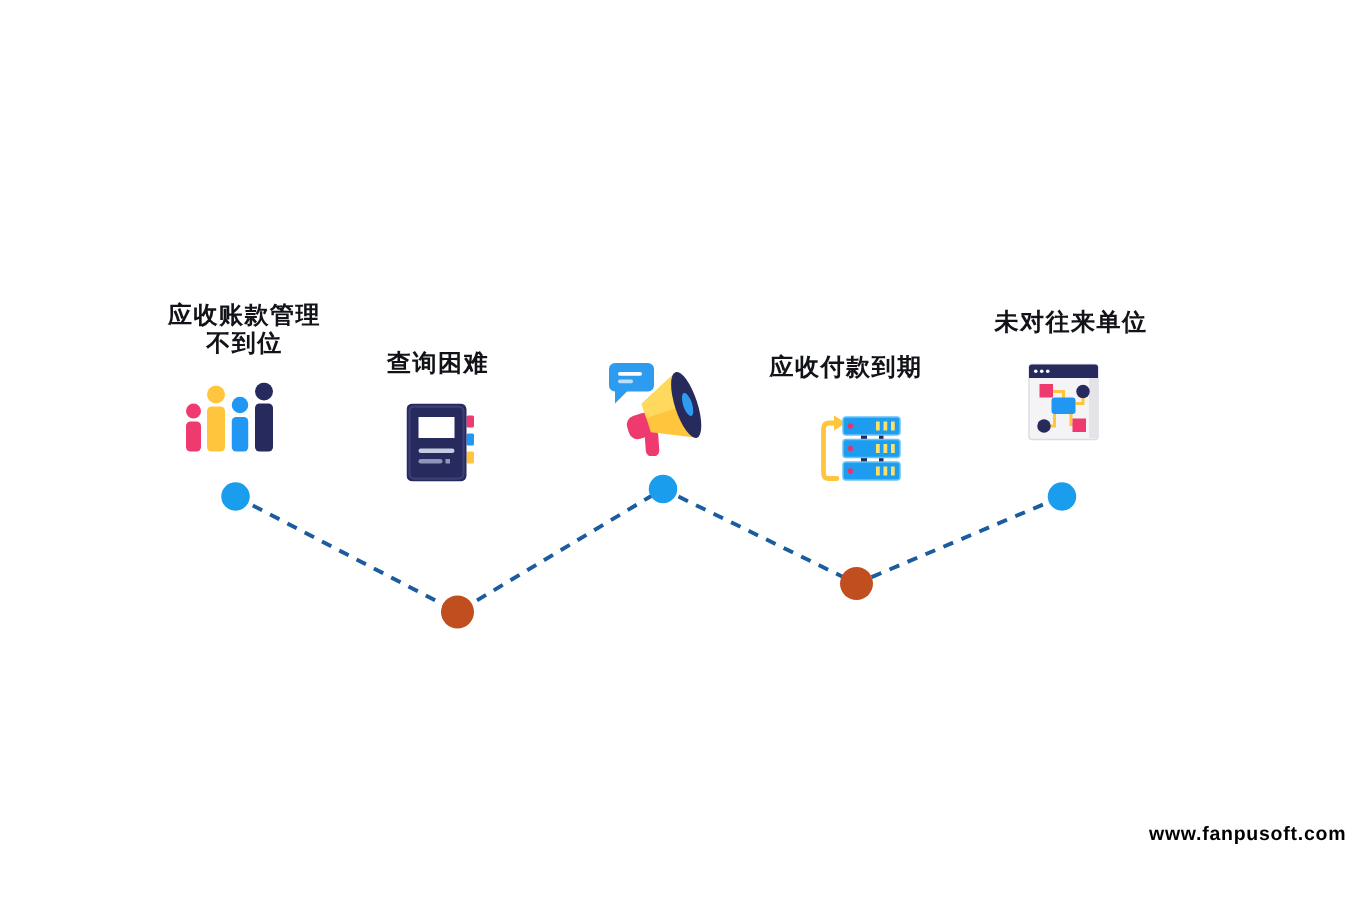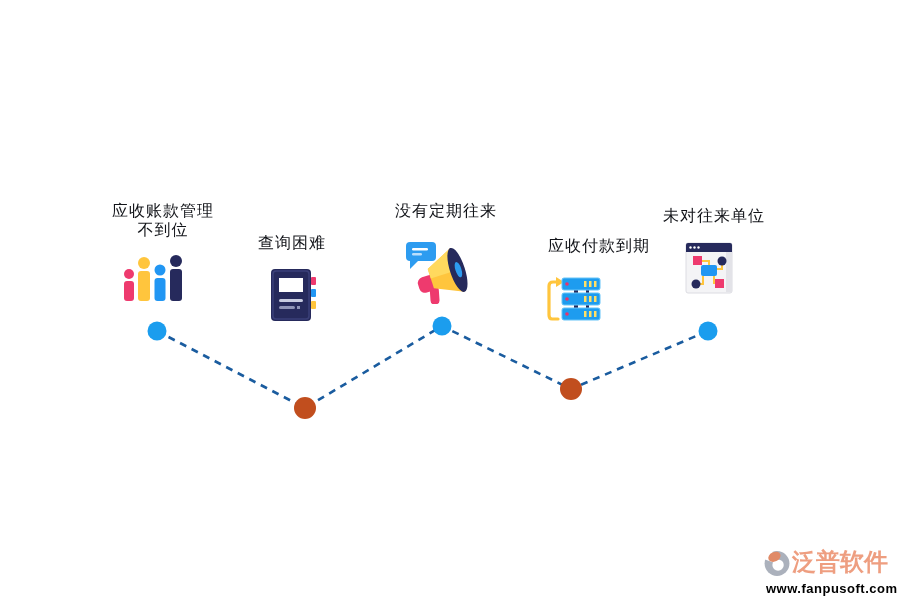"应收账款管理" .label { font-weight: normal -> bold }
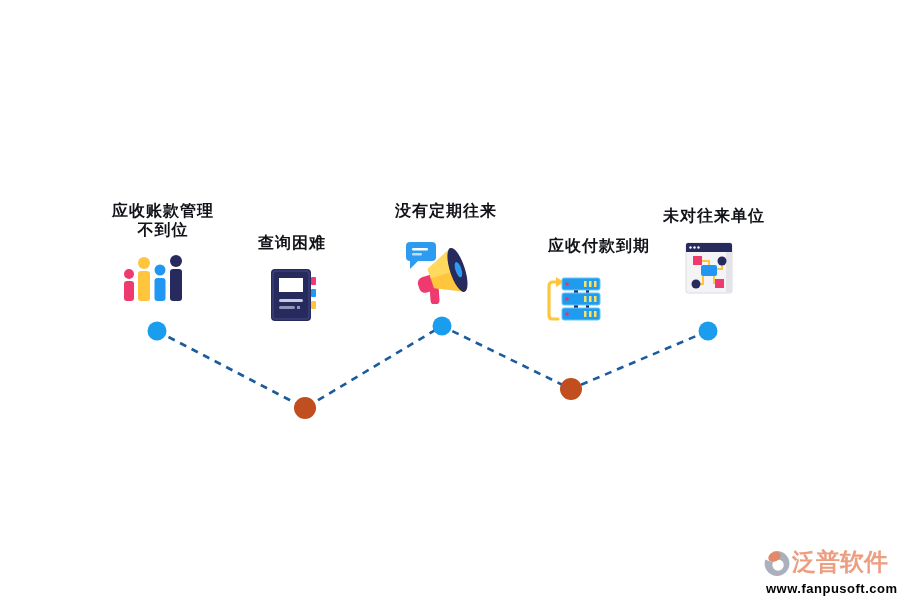"没有定期往来" div { html: <div>没有定期往来</div> -> none }
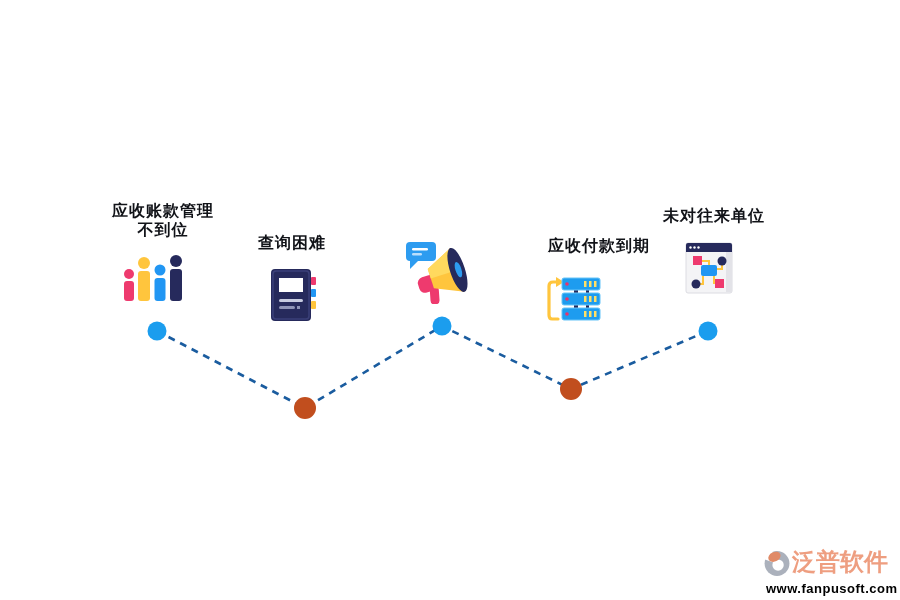"应收付款到期" div.label { left: 509px -> 474px }
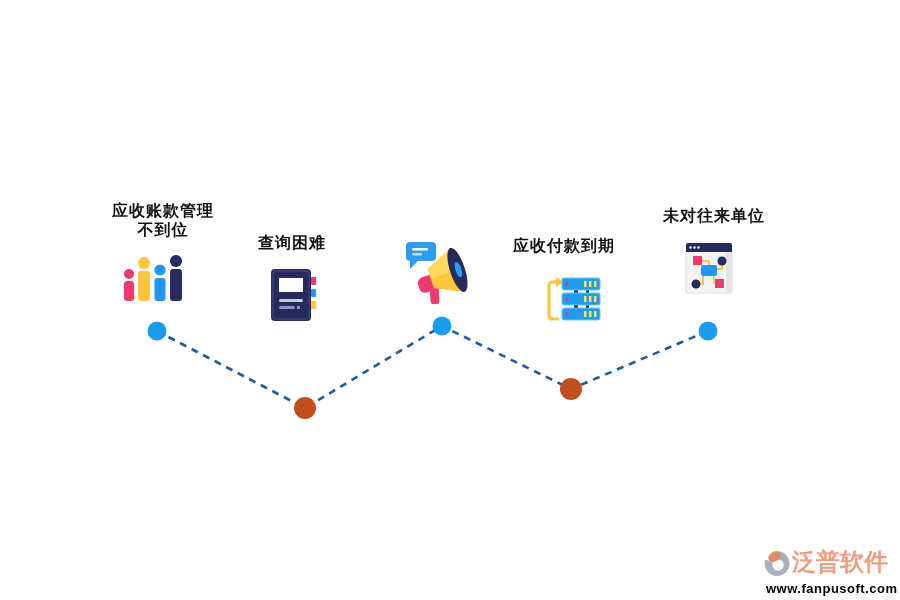"泛普软件" div.wm-row { html: <div> <span> <svg> <circle></circle> <circle></circle> <polygon></polygon> <ellipse></ellipse> </svg> </span> <span>泛普软件</span> </div> -> none }
